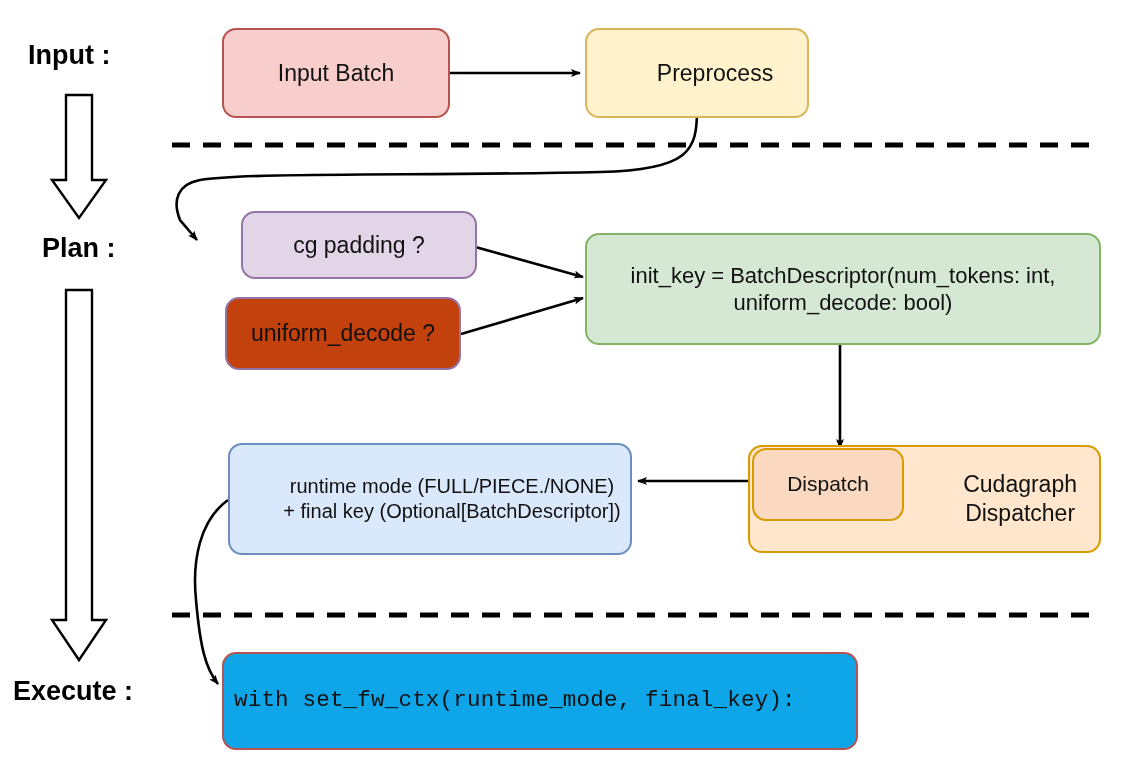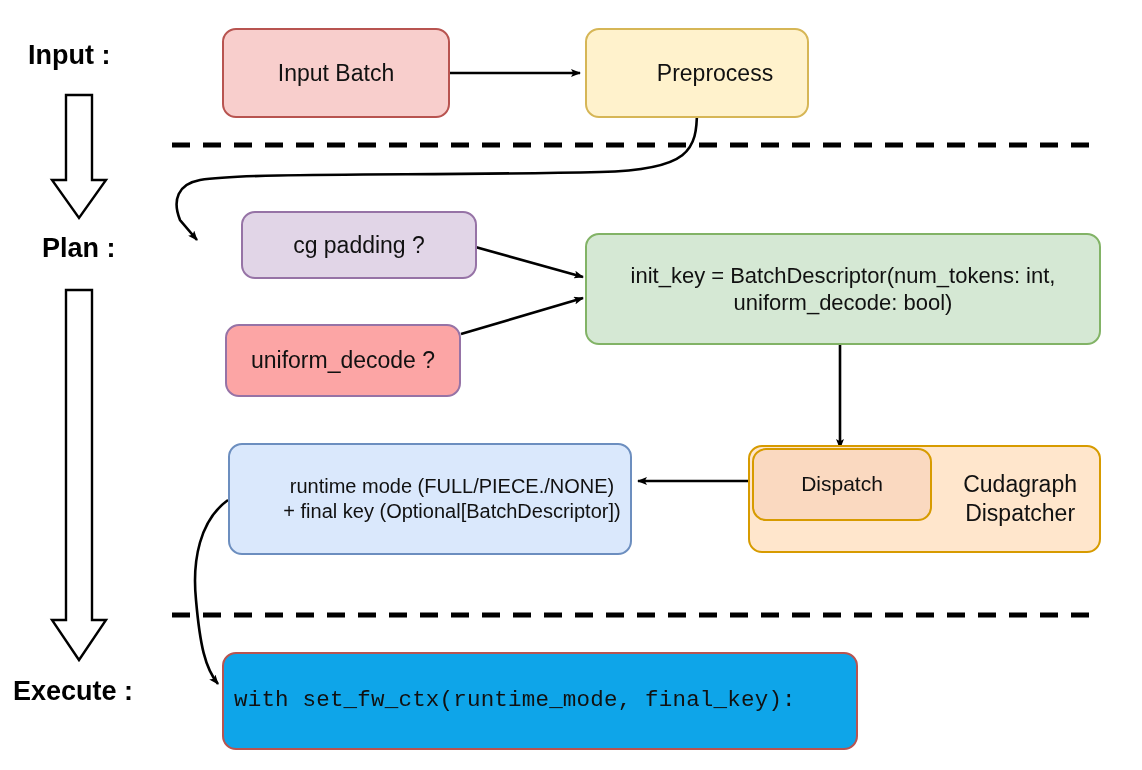"uniform_decode ?" .n-uniform { background: #fca5a5 -> #c2410c; margin-top: 27px -> none }
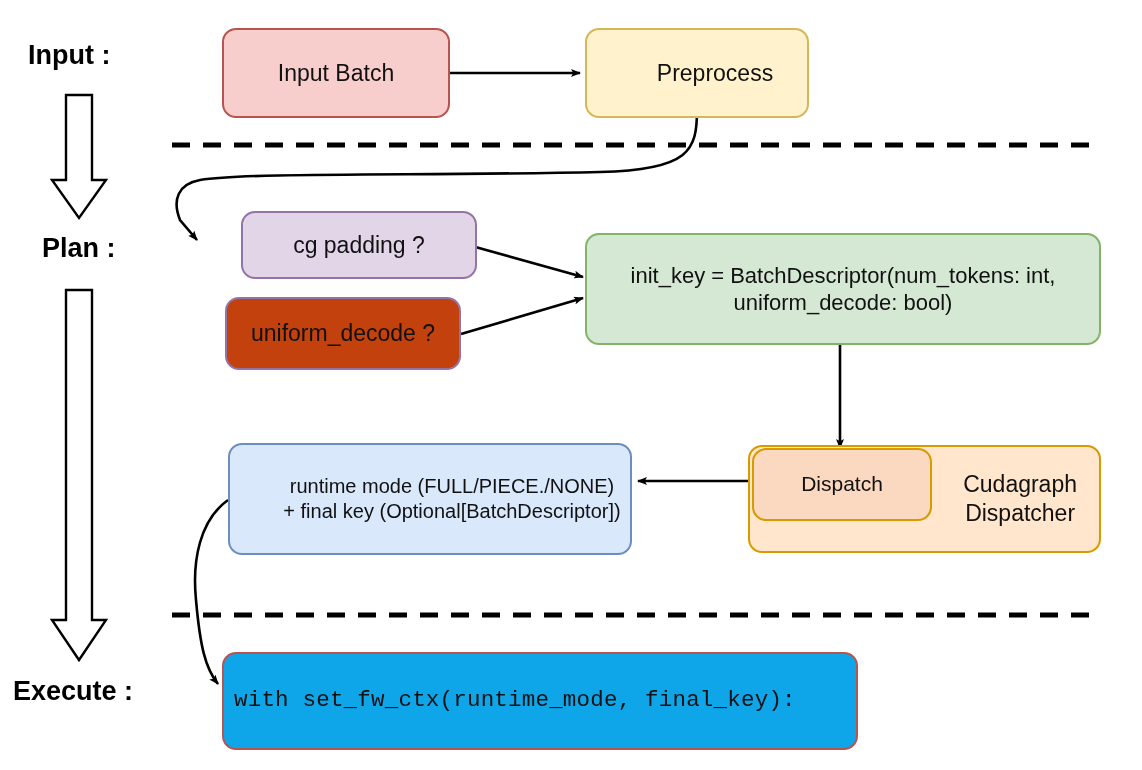"Dispatch" div.node { width: 180px -> 152px }
